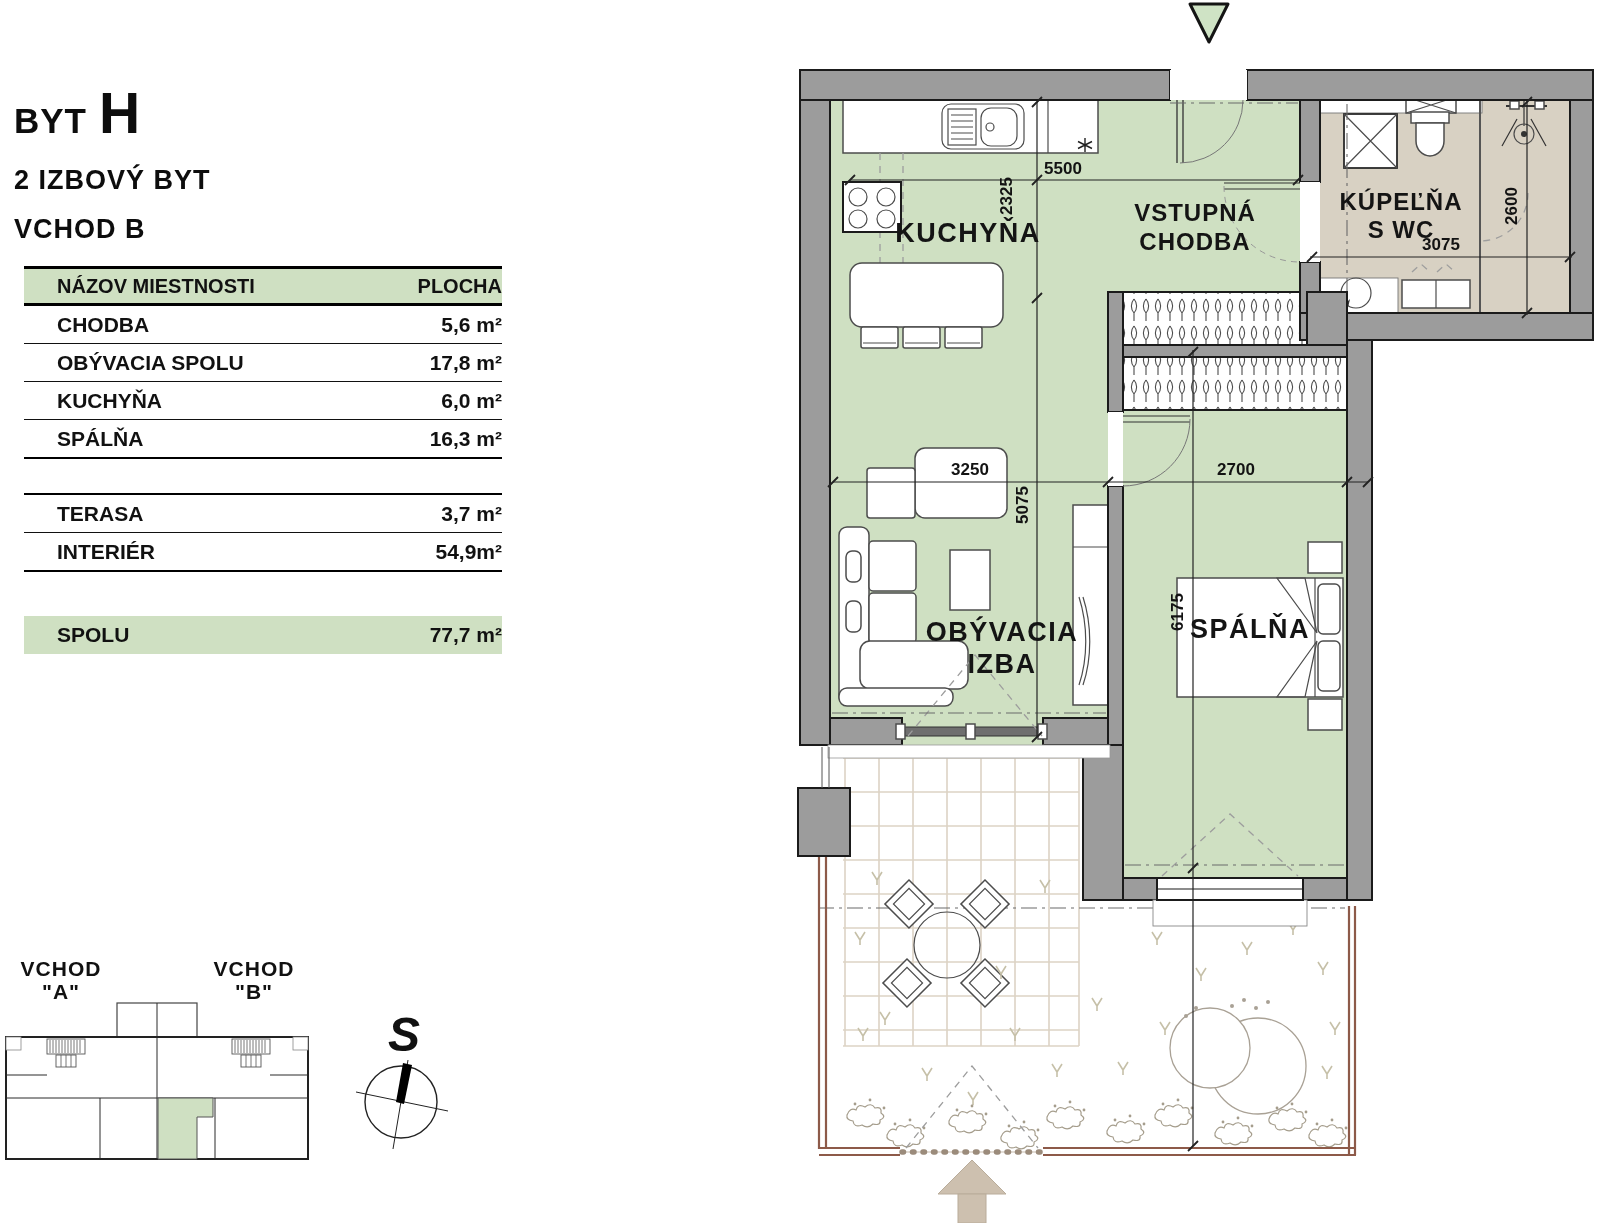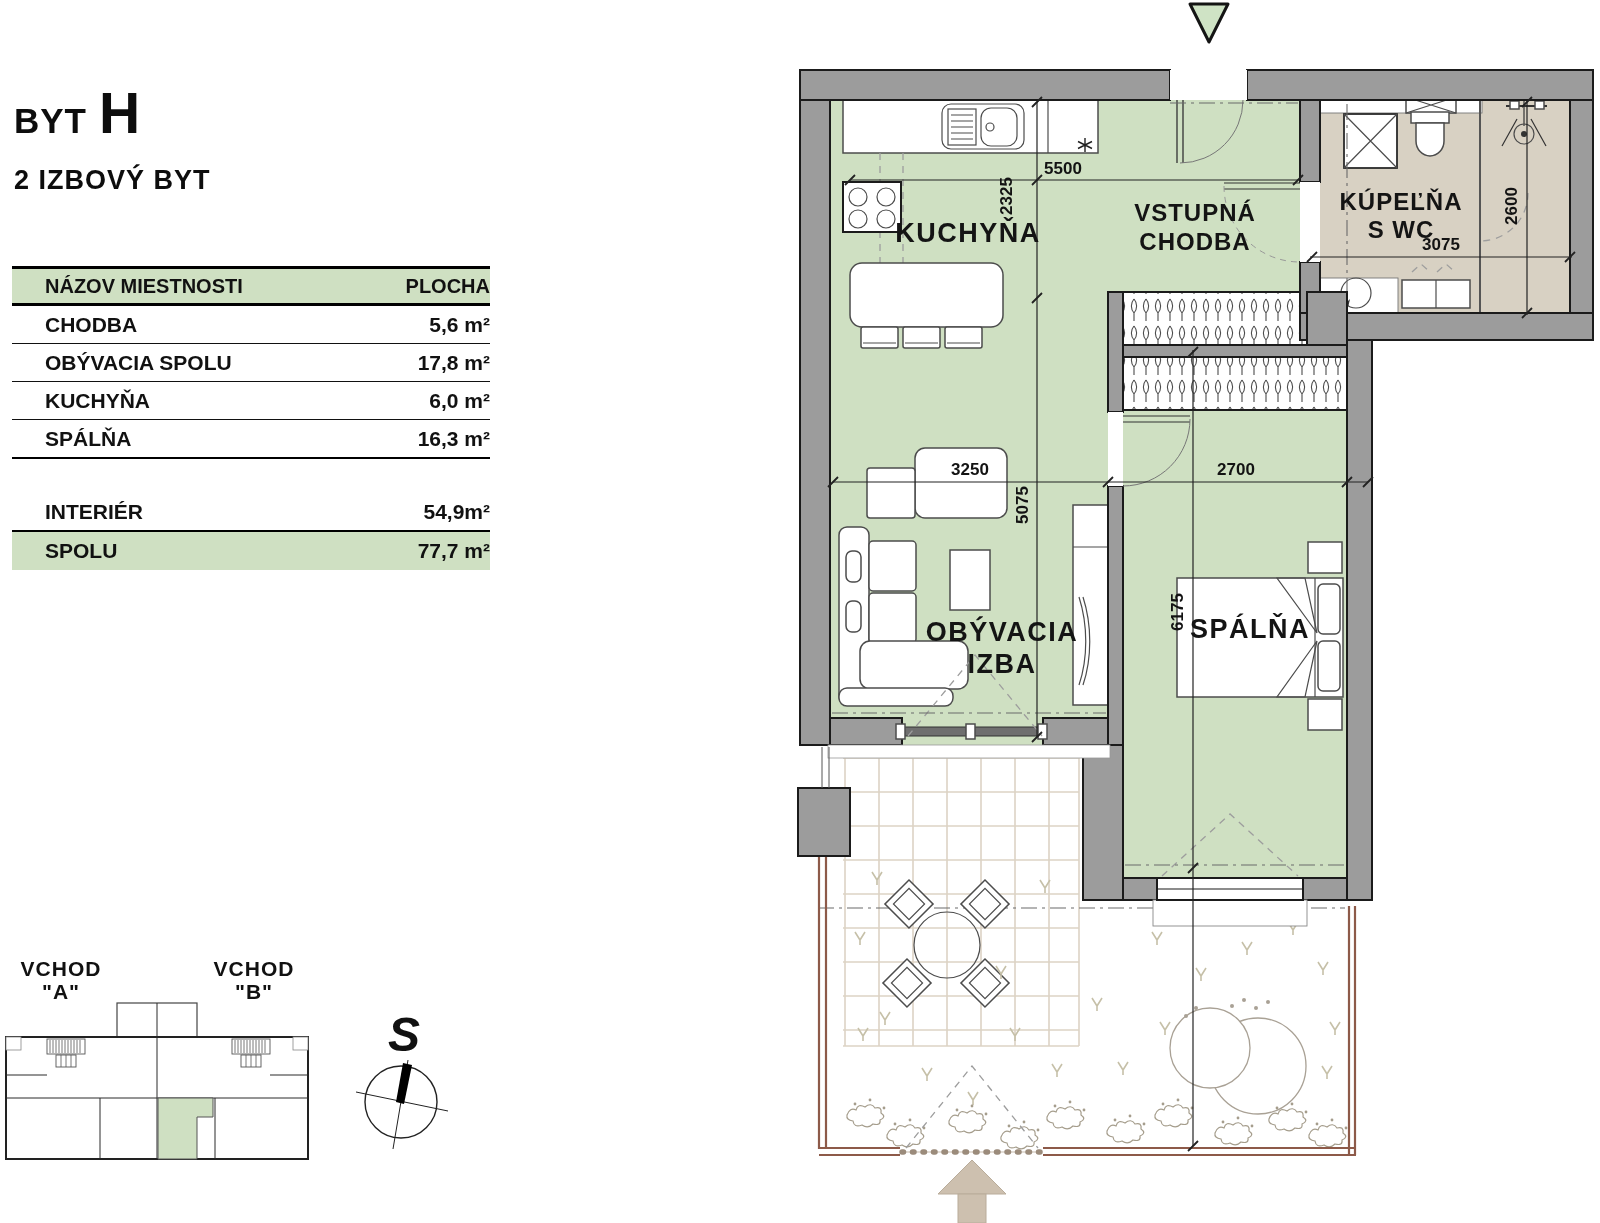"VCHOD B" div.title-line { html: none -> <div>VCHOD B</div> }
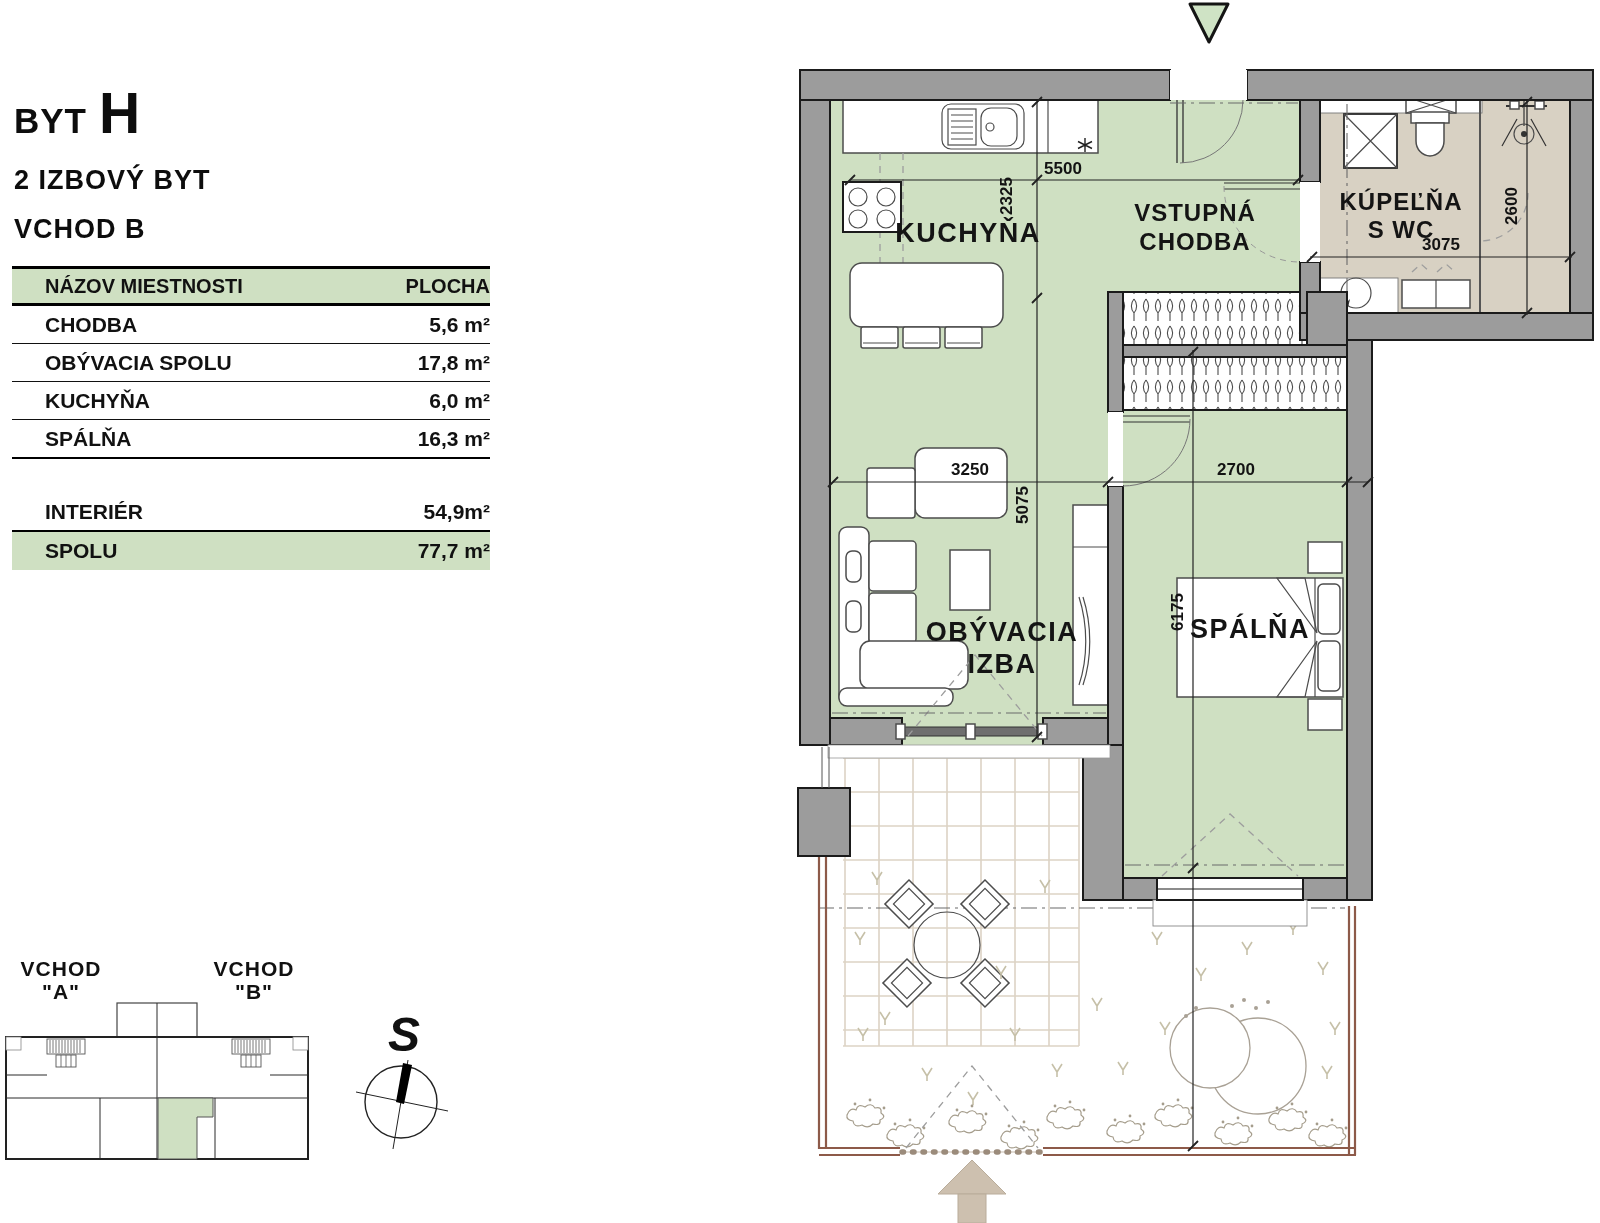"NÁZOV MIESTNOSTI" .area-table { left: 12px -> 24px }
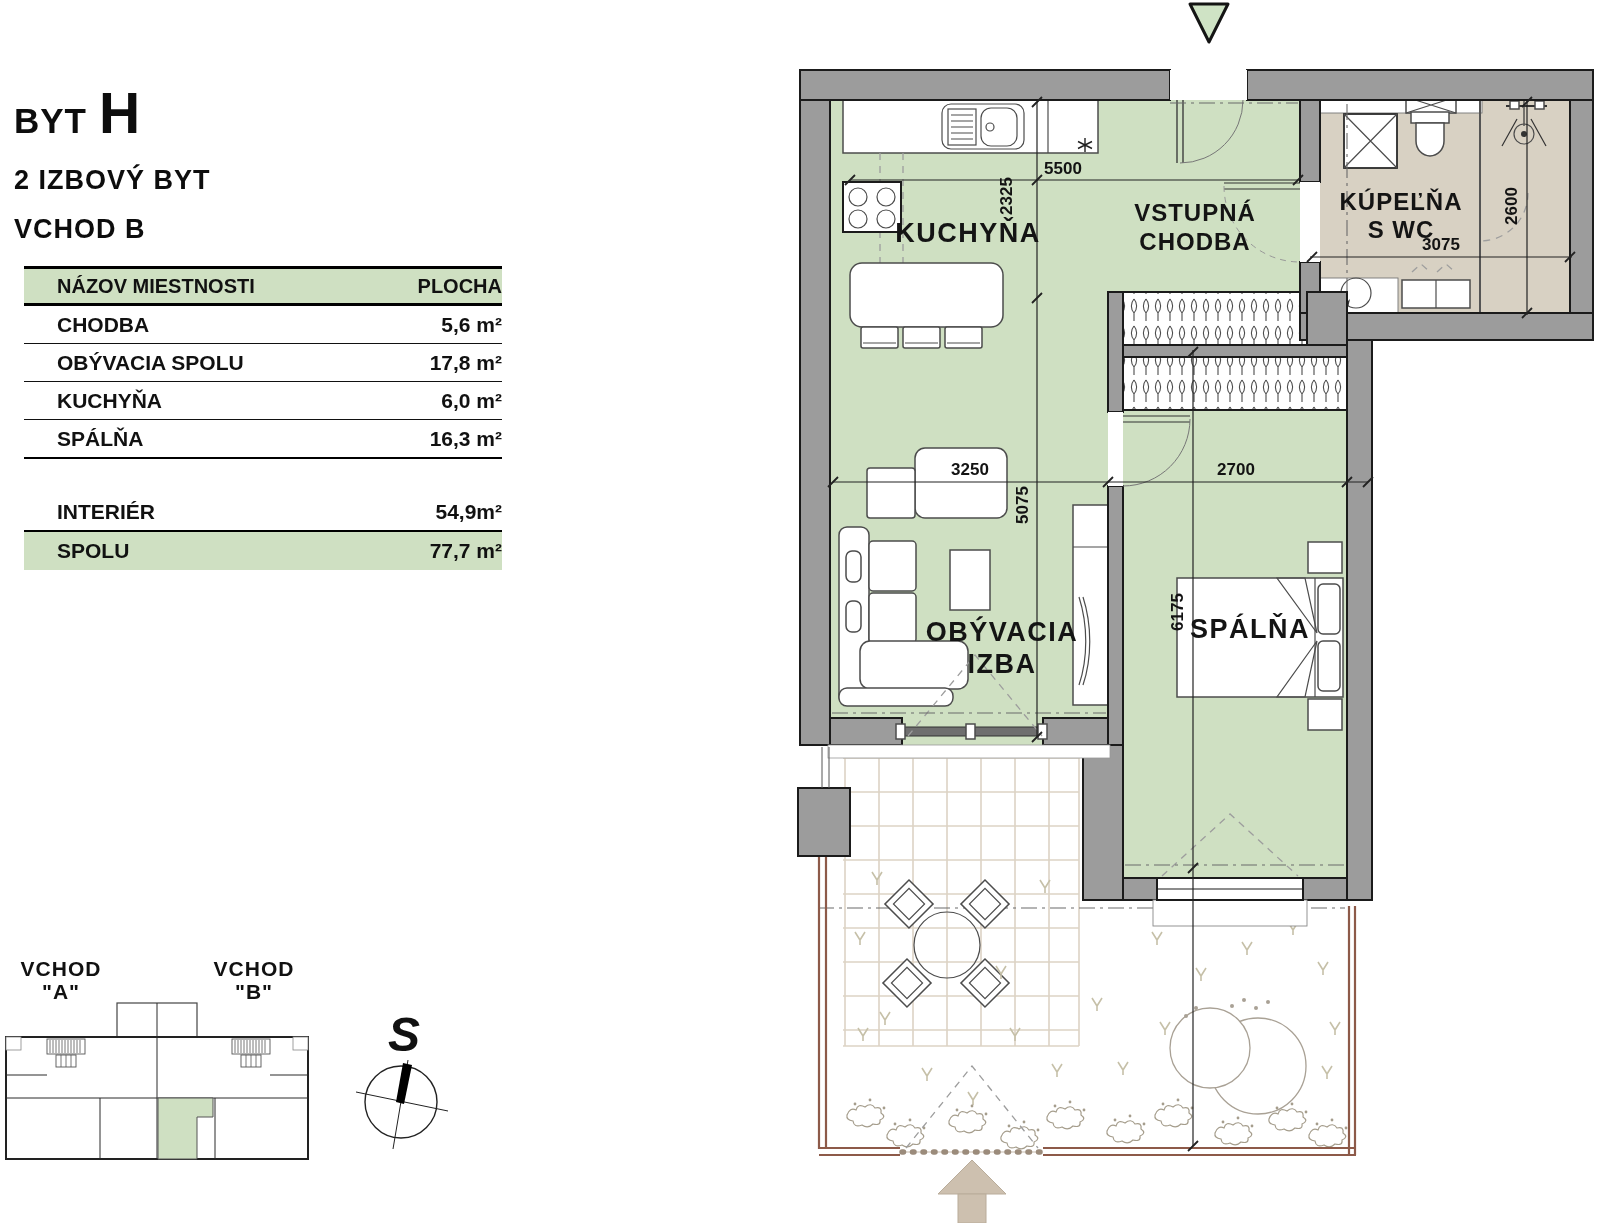"TERASA" div.t-row { html: none -> <div> <span>TERASA</span> <span>3,7 m²</span> </div> }
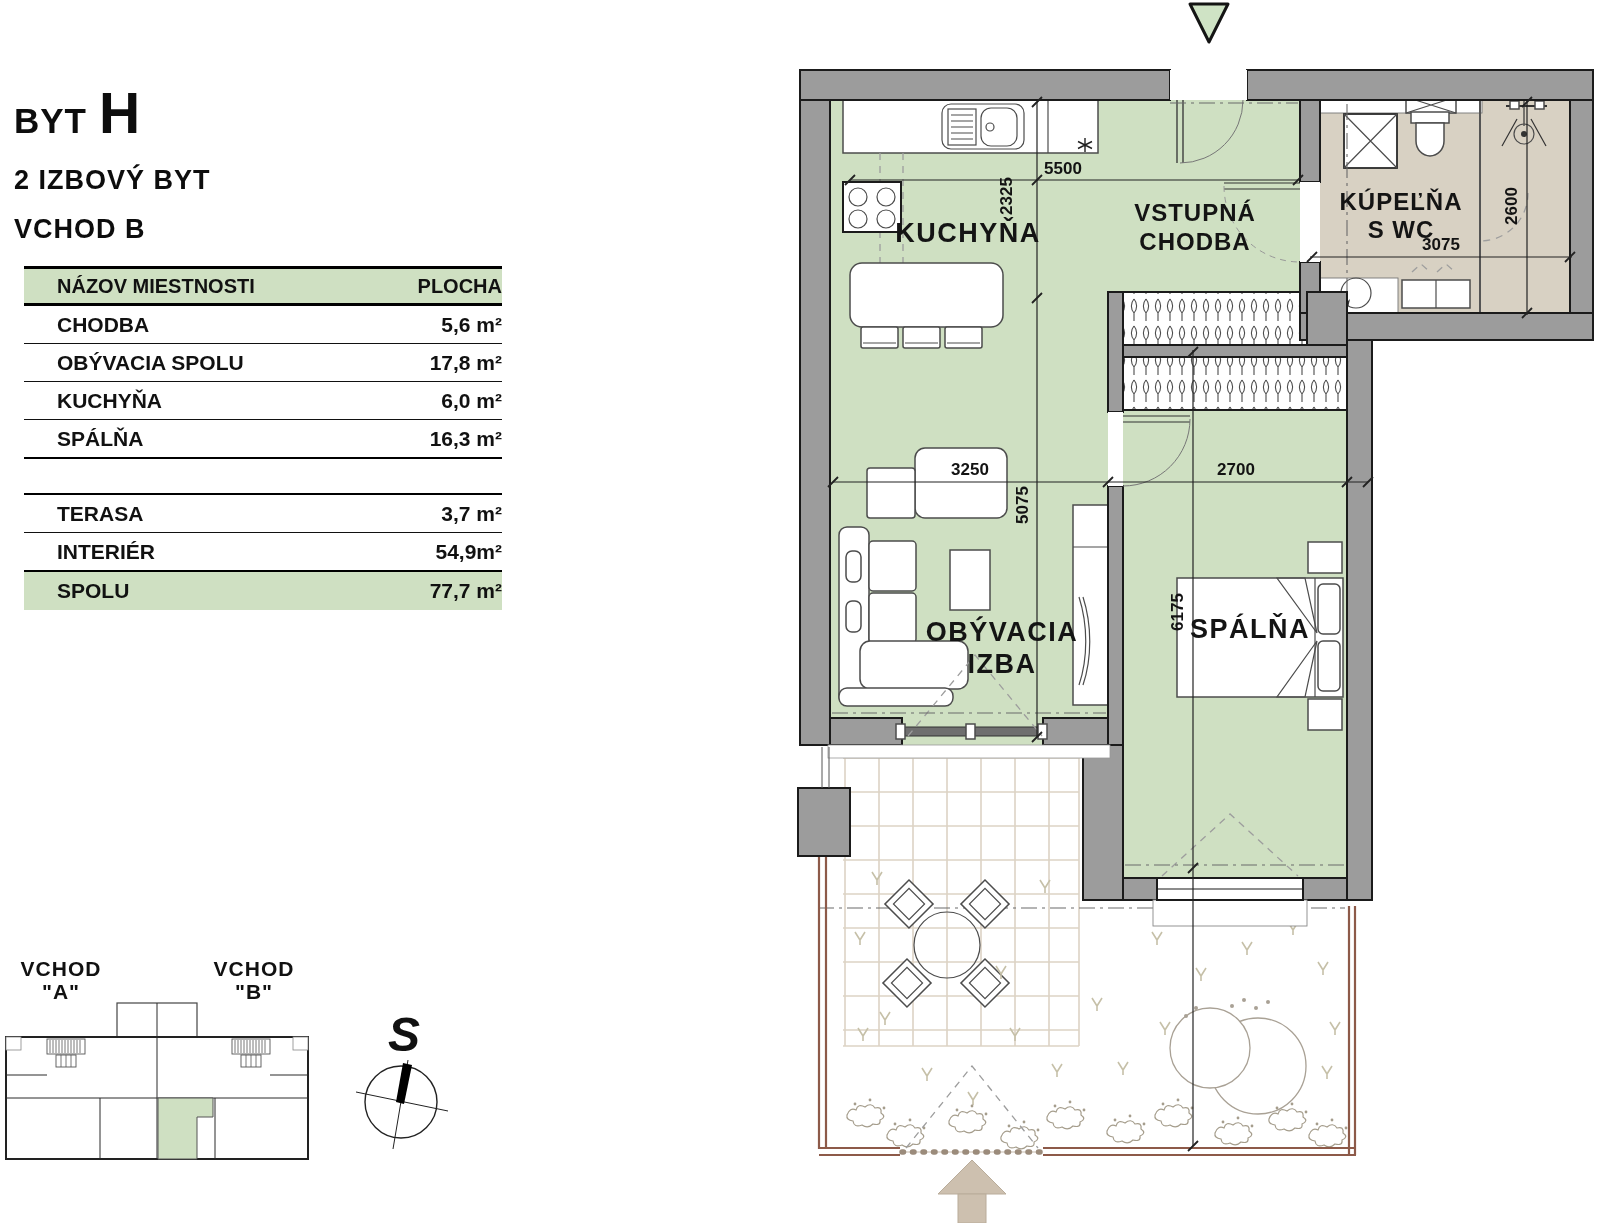"SPOLU" .t-total { margin-top: none -> 44px }
